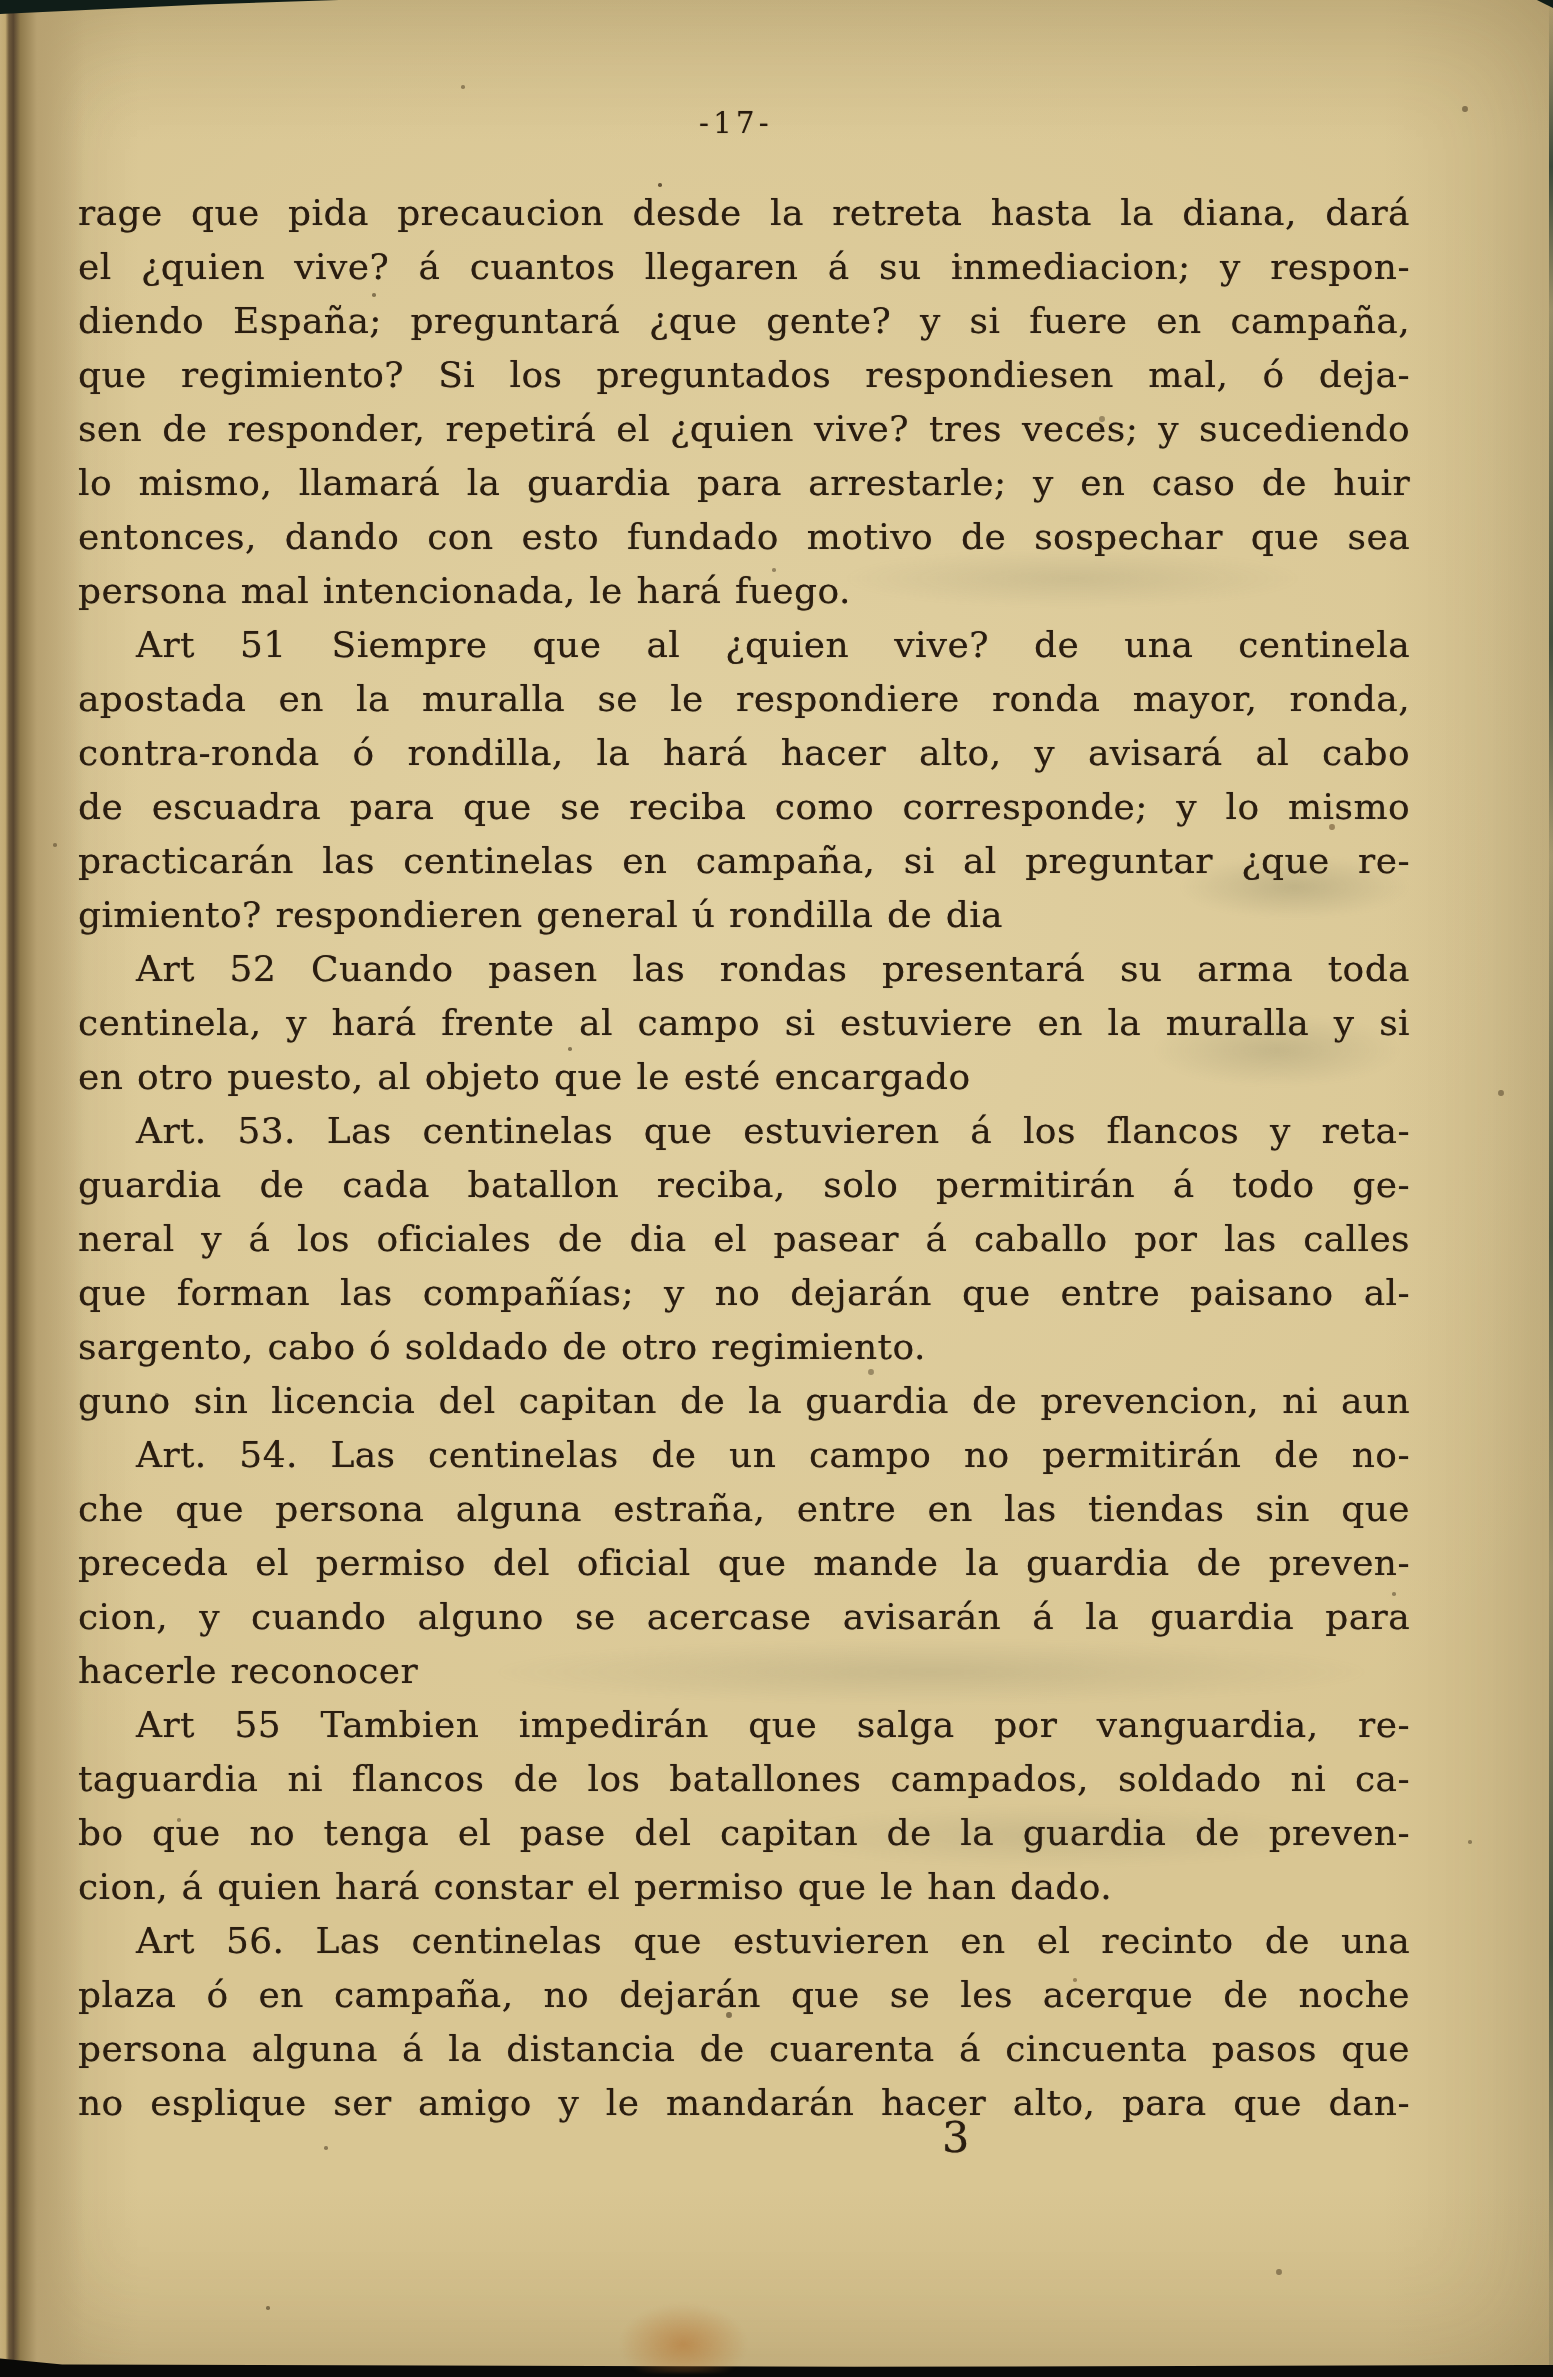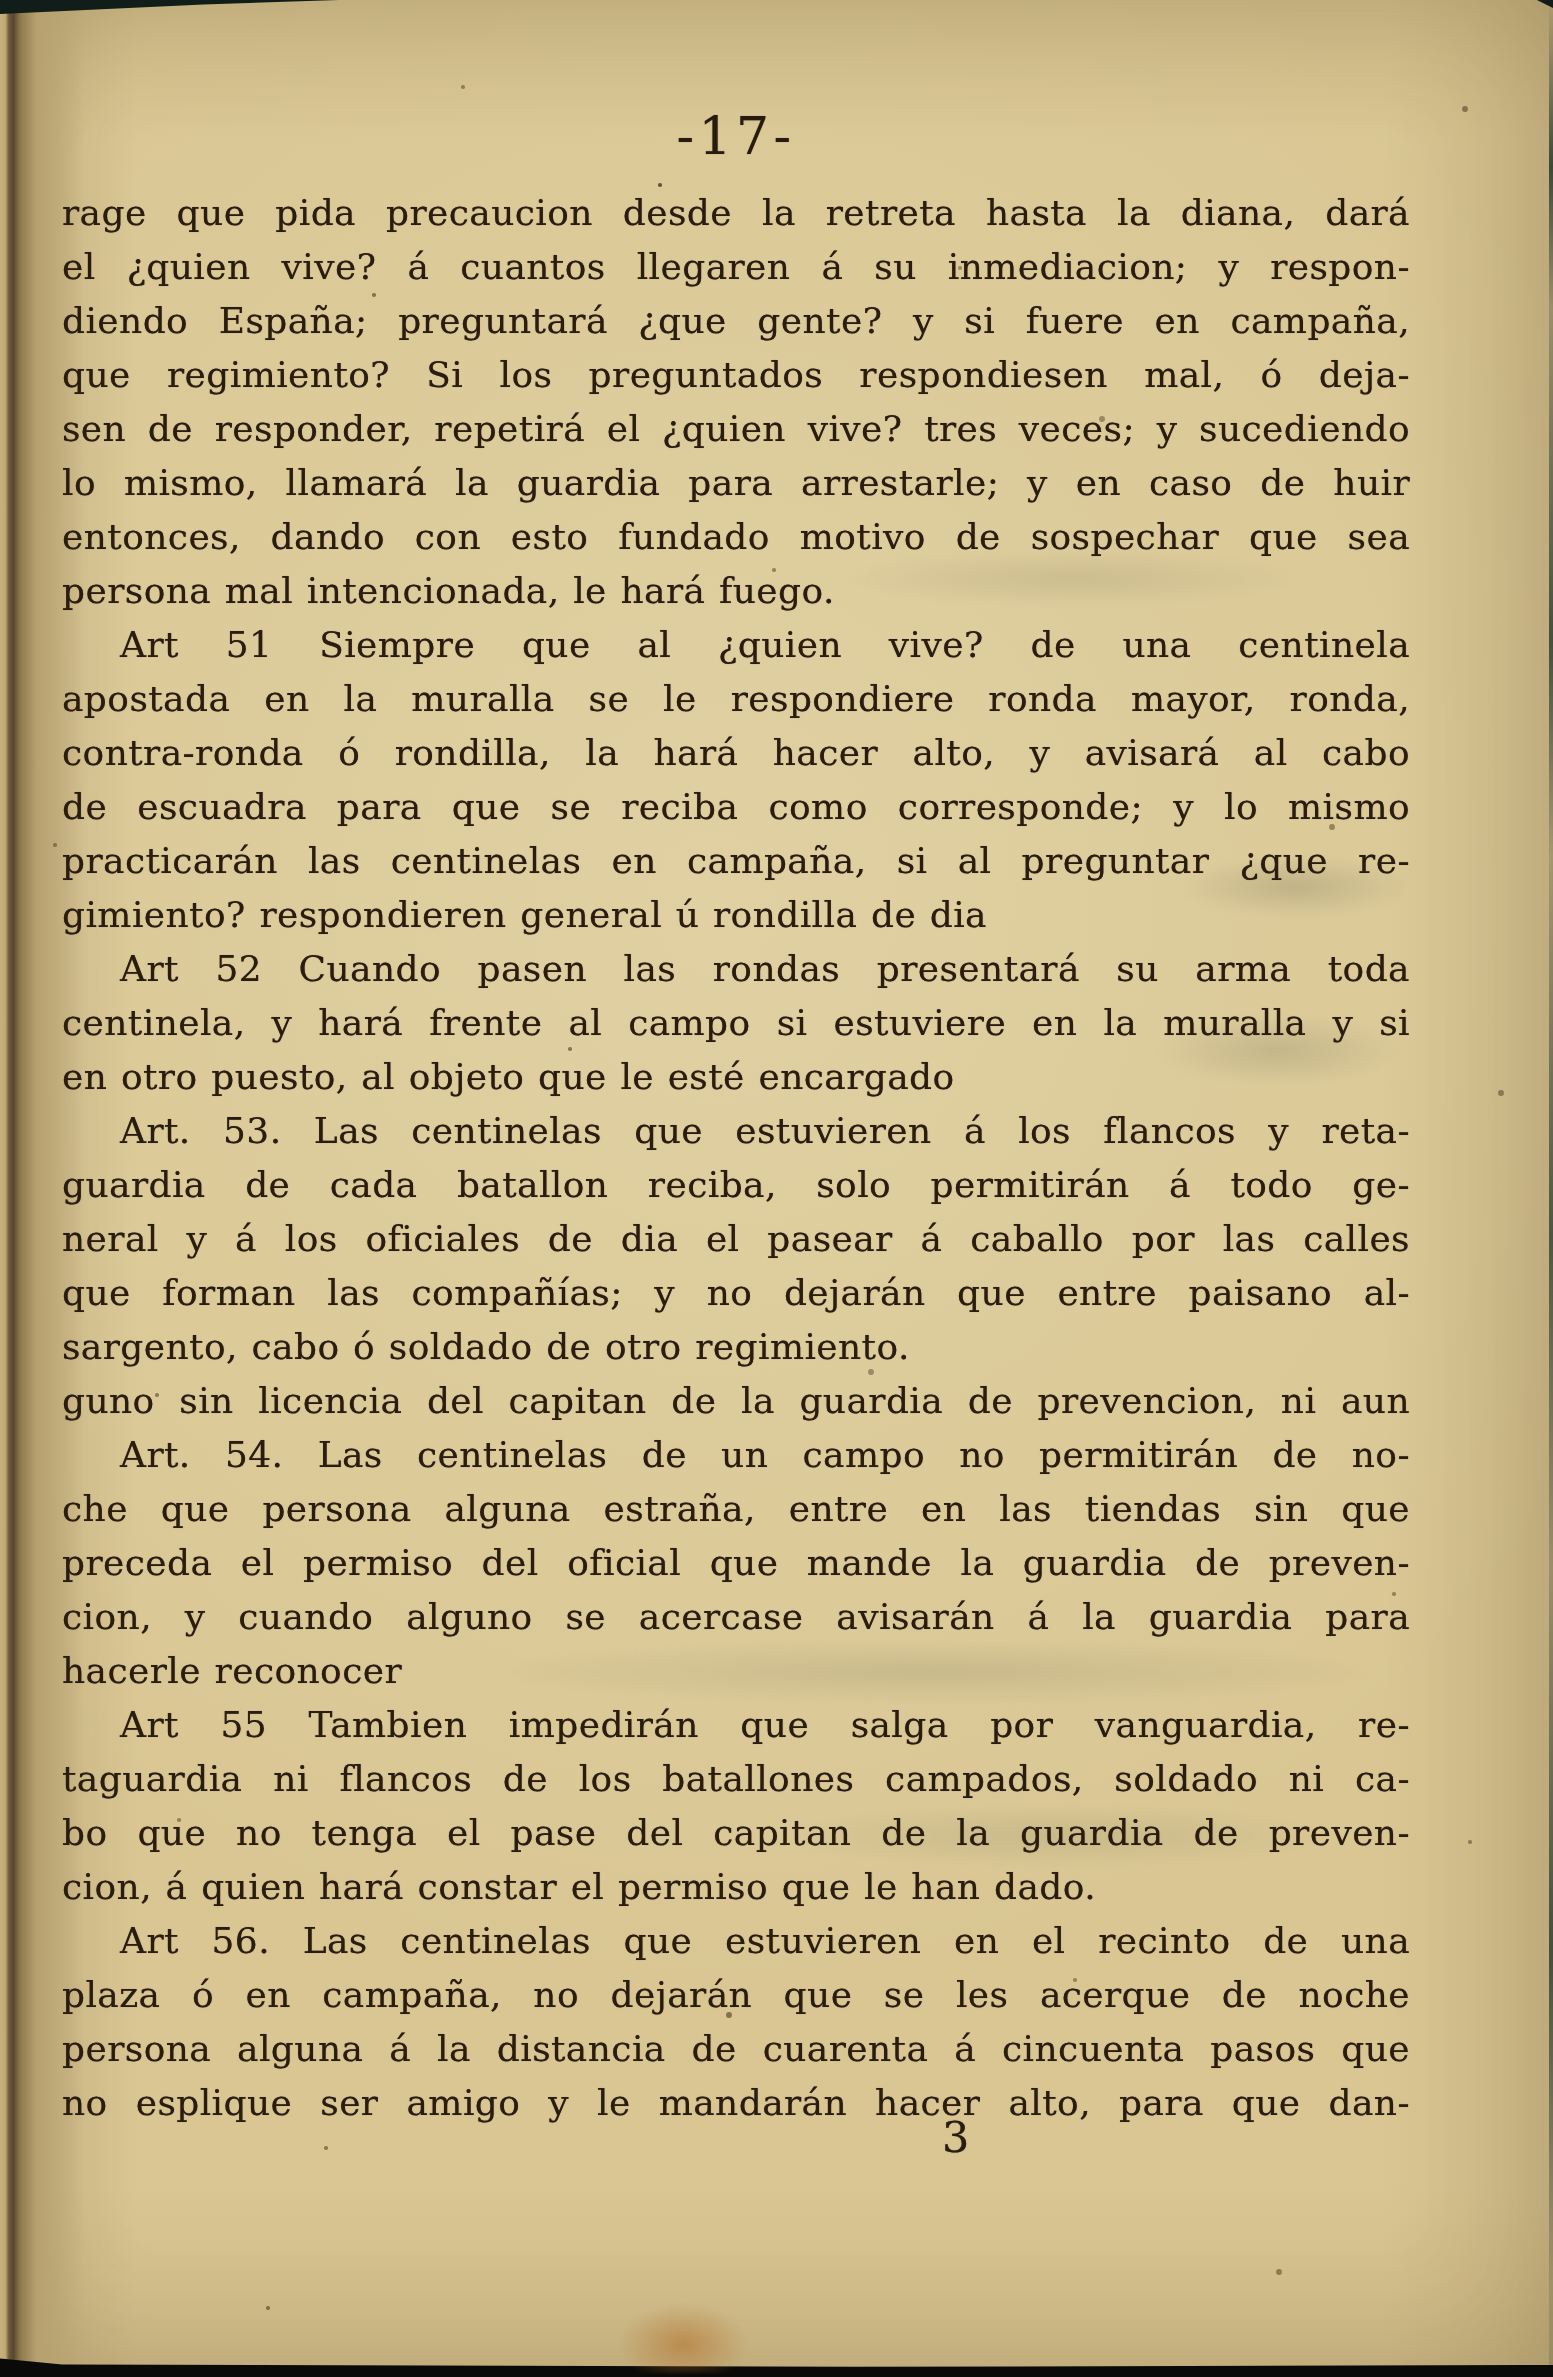"-17-" .page-number { font-size: 52px -> 29px }
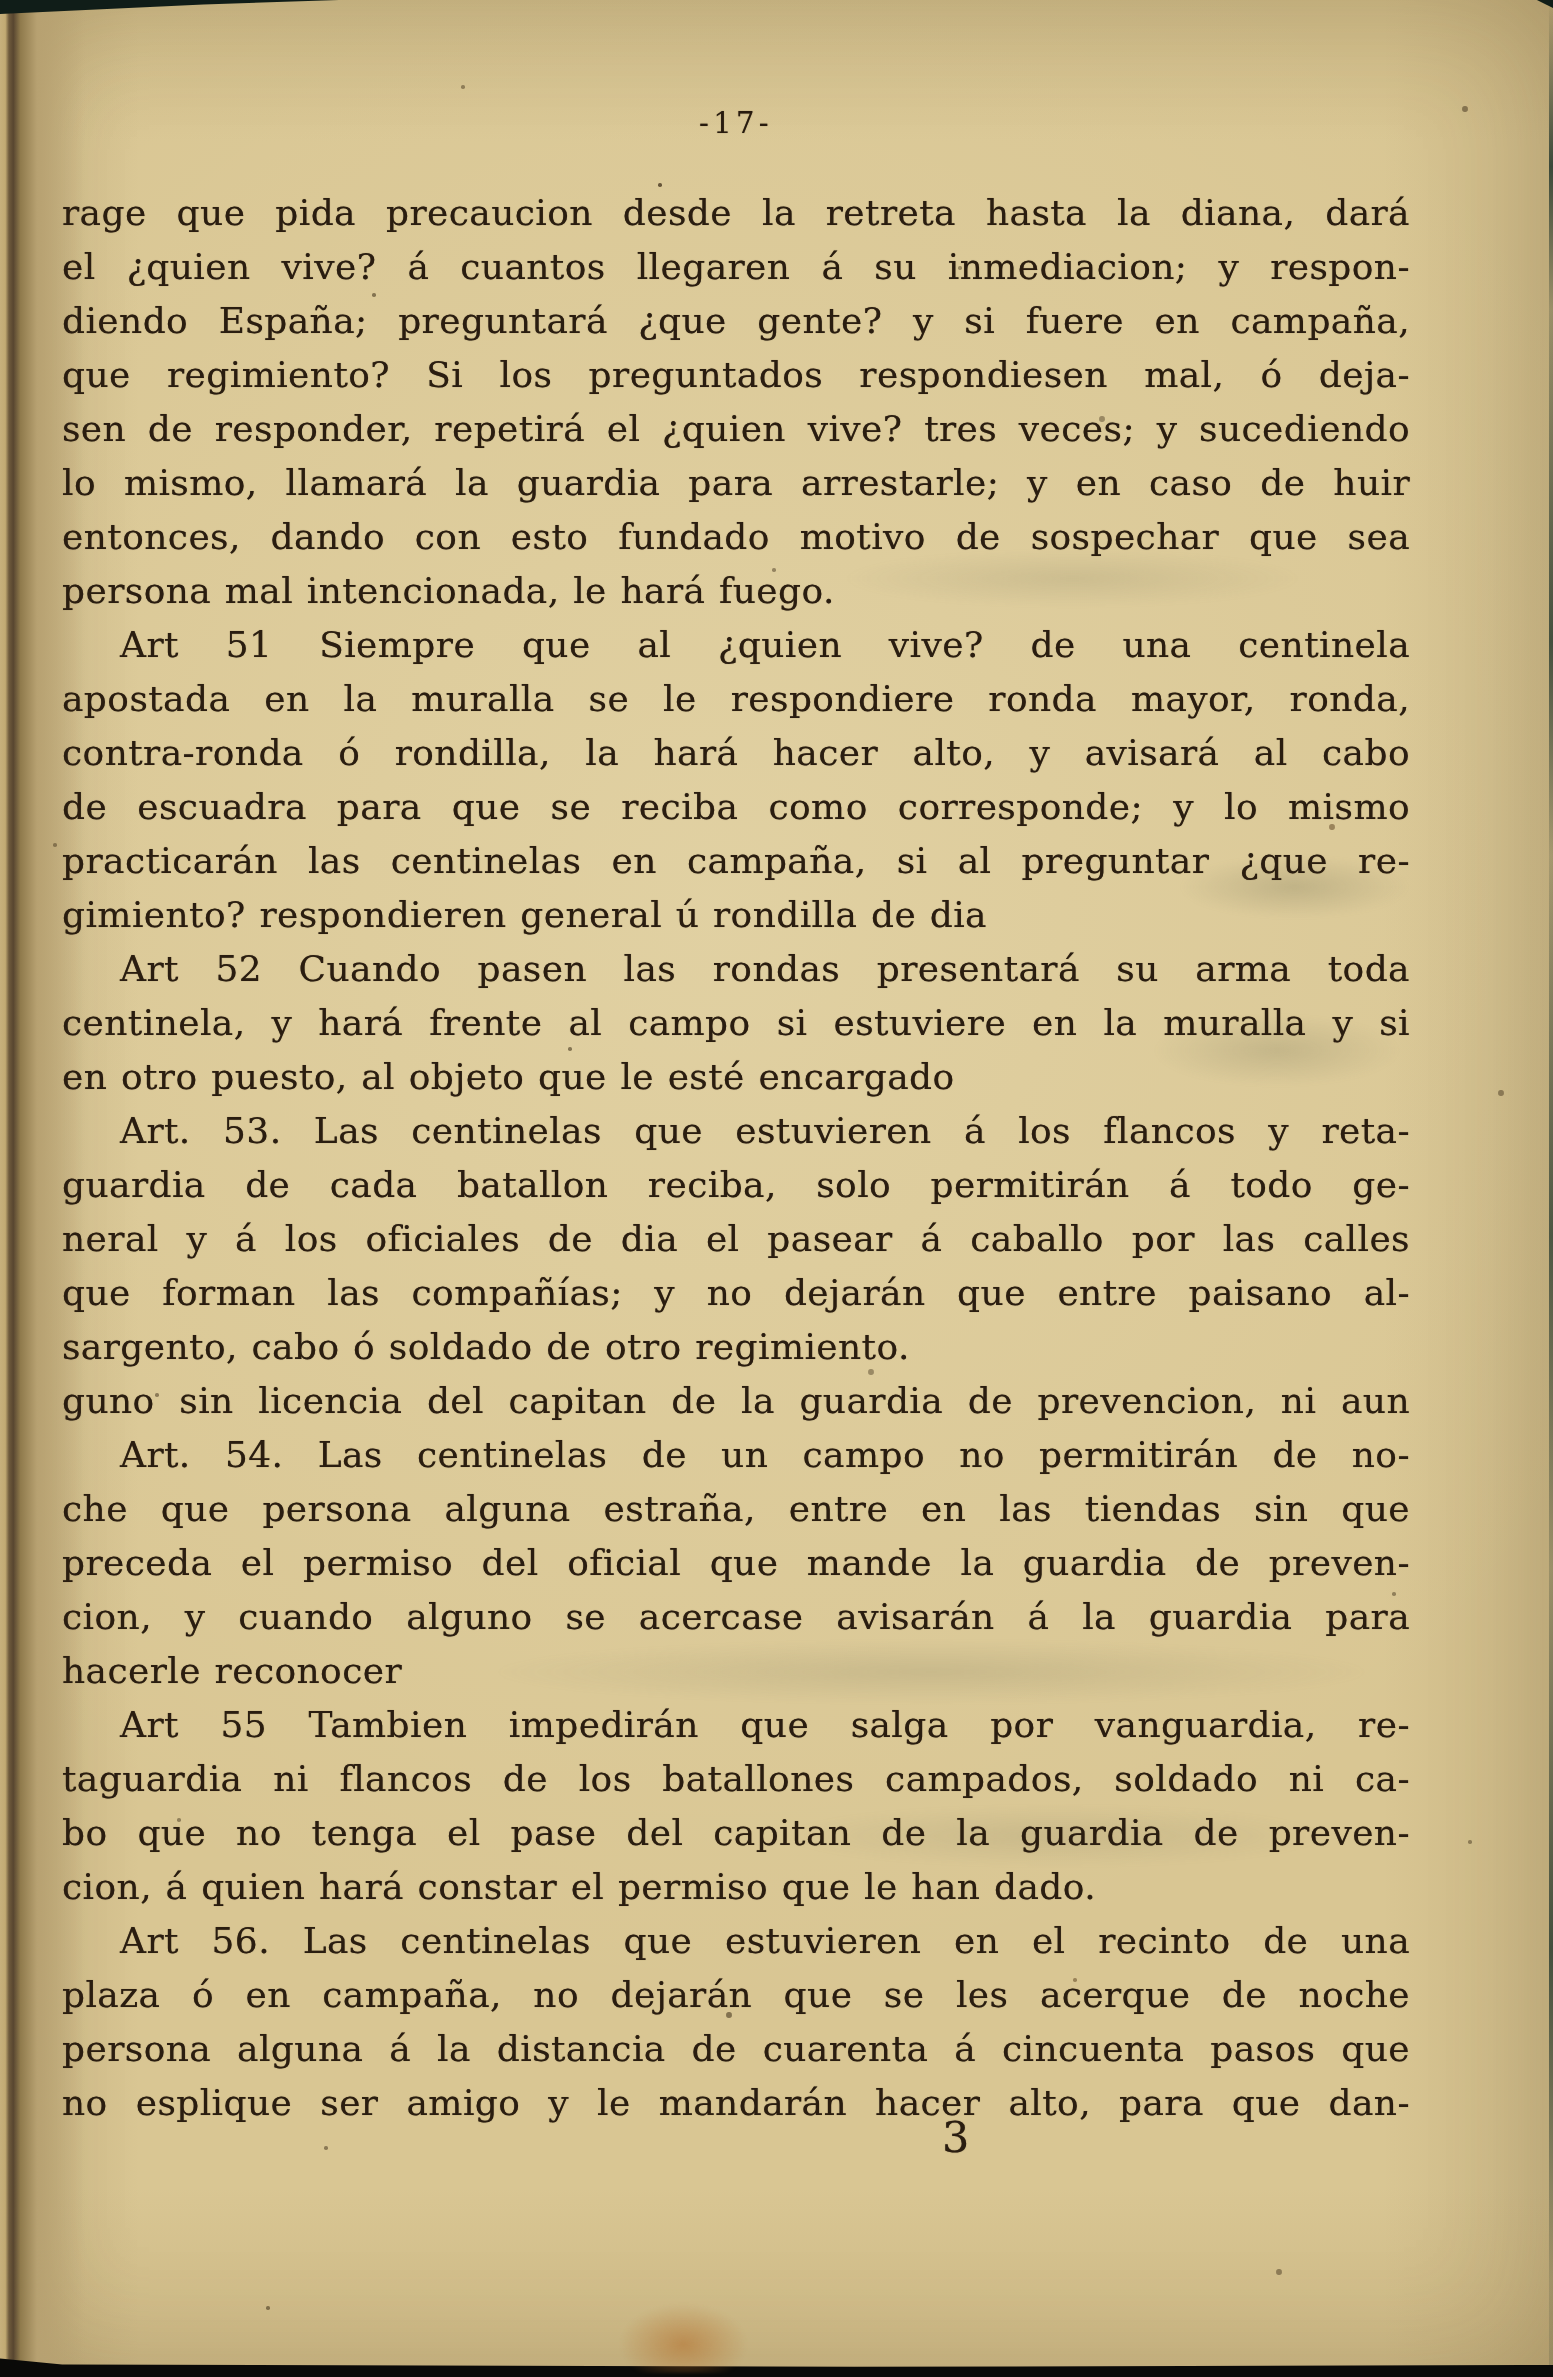"rage que pida precaucion desde" .line { margin-left: none -> 16px }
